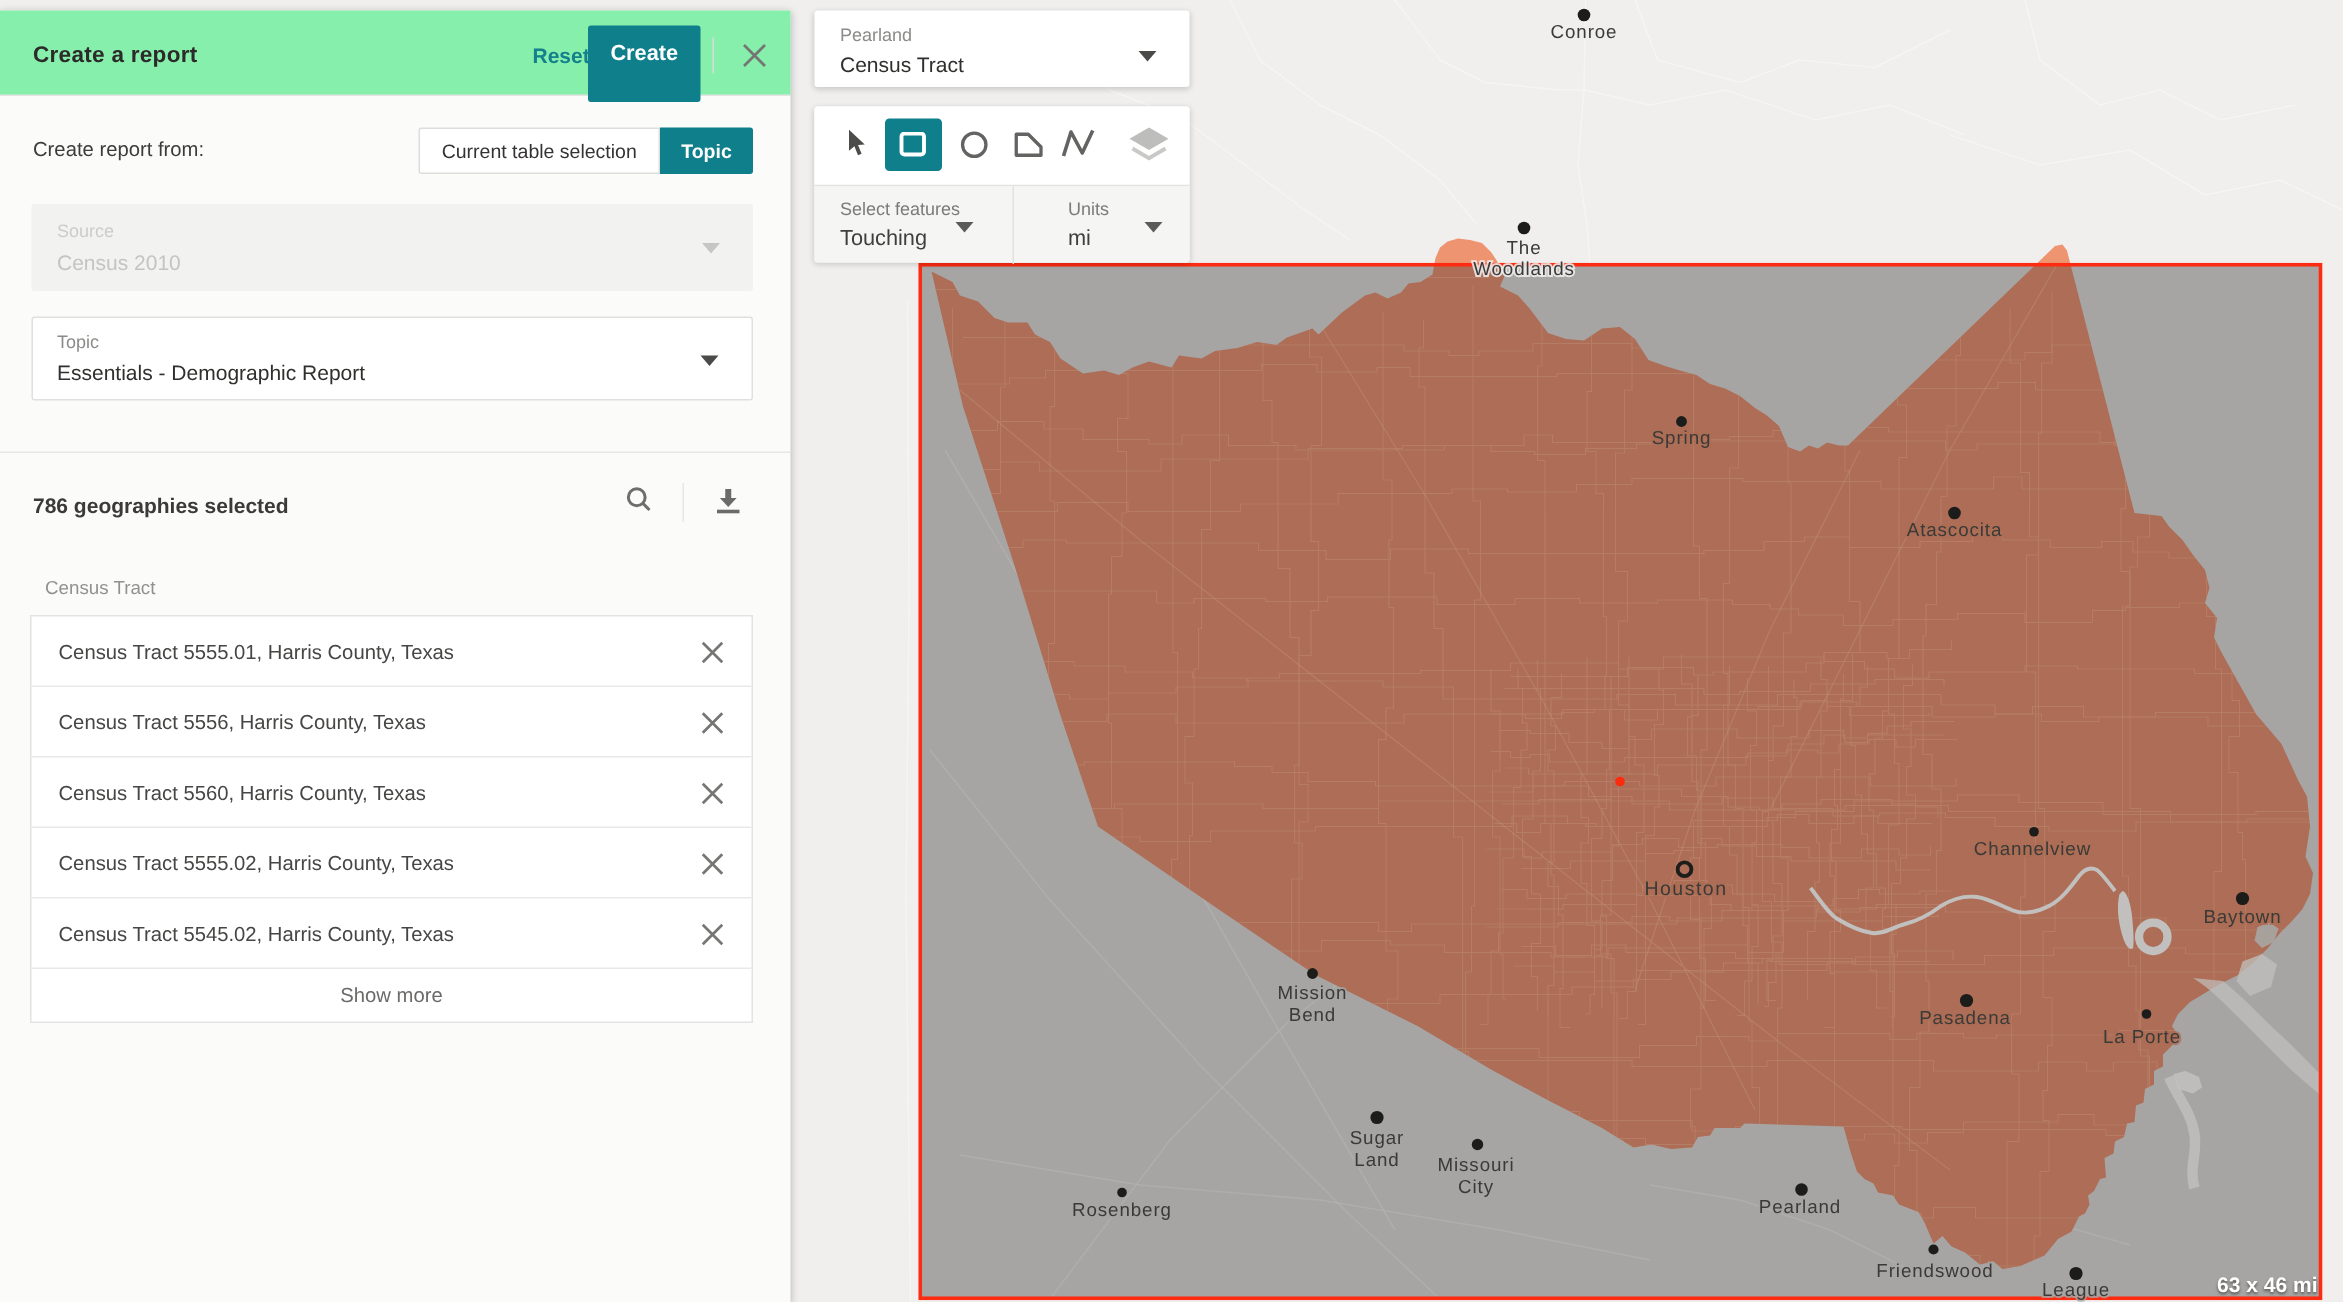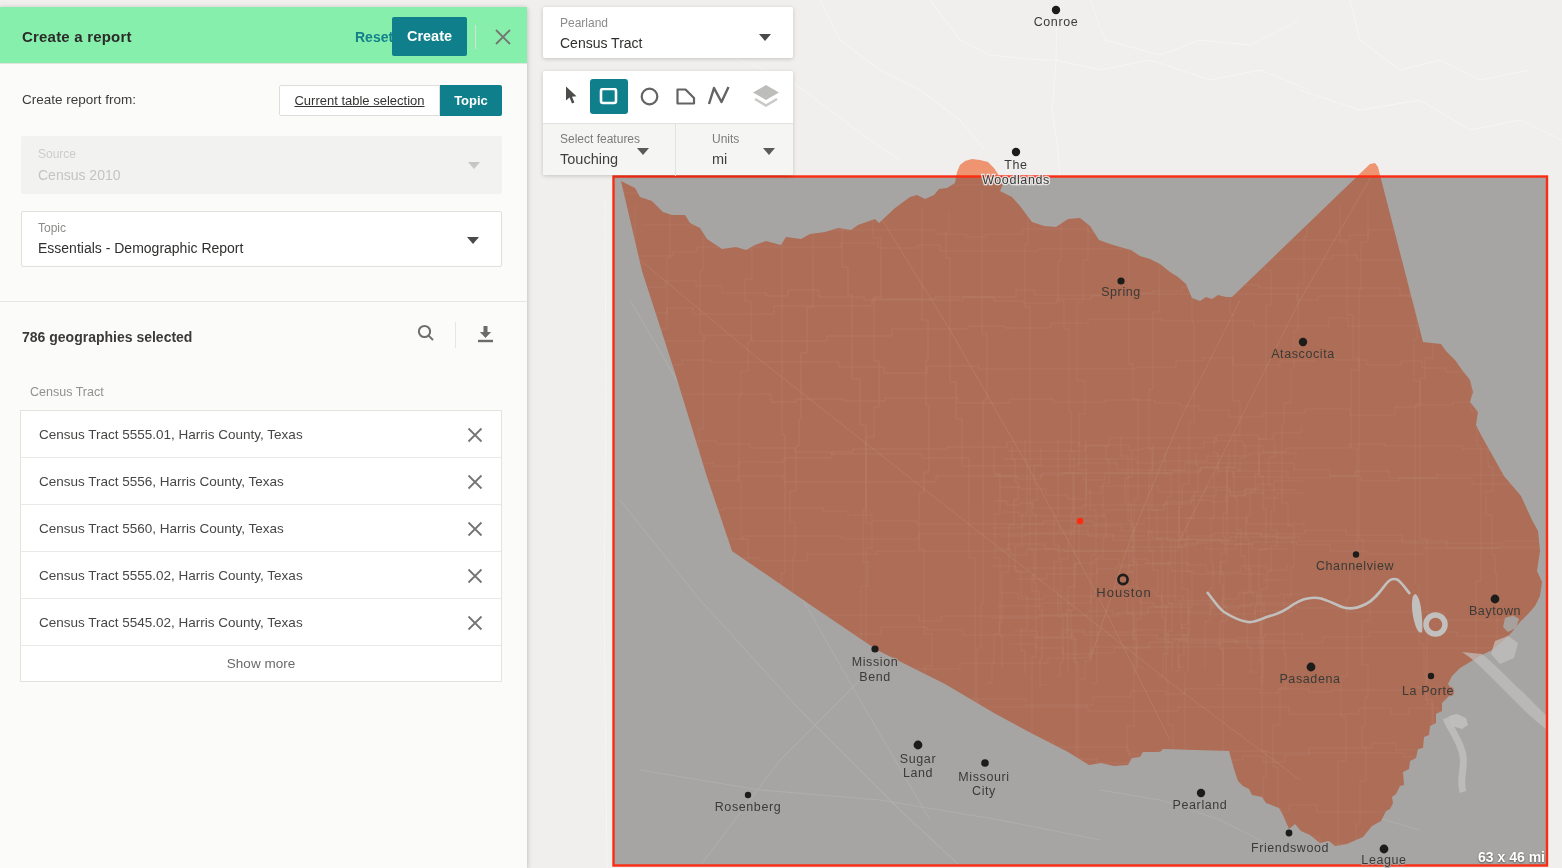"Create" #createbtn { height: 39px -> 51px }
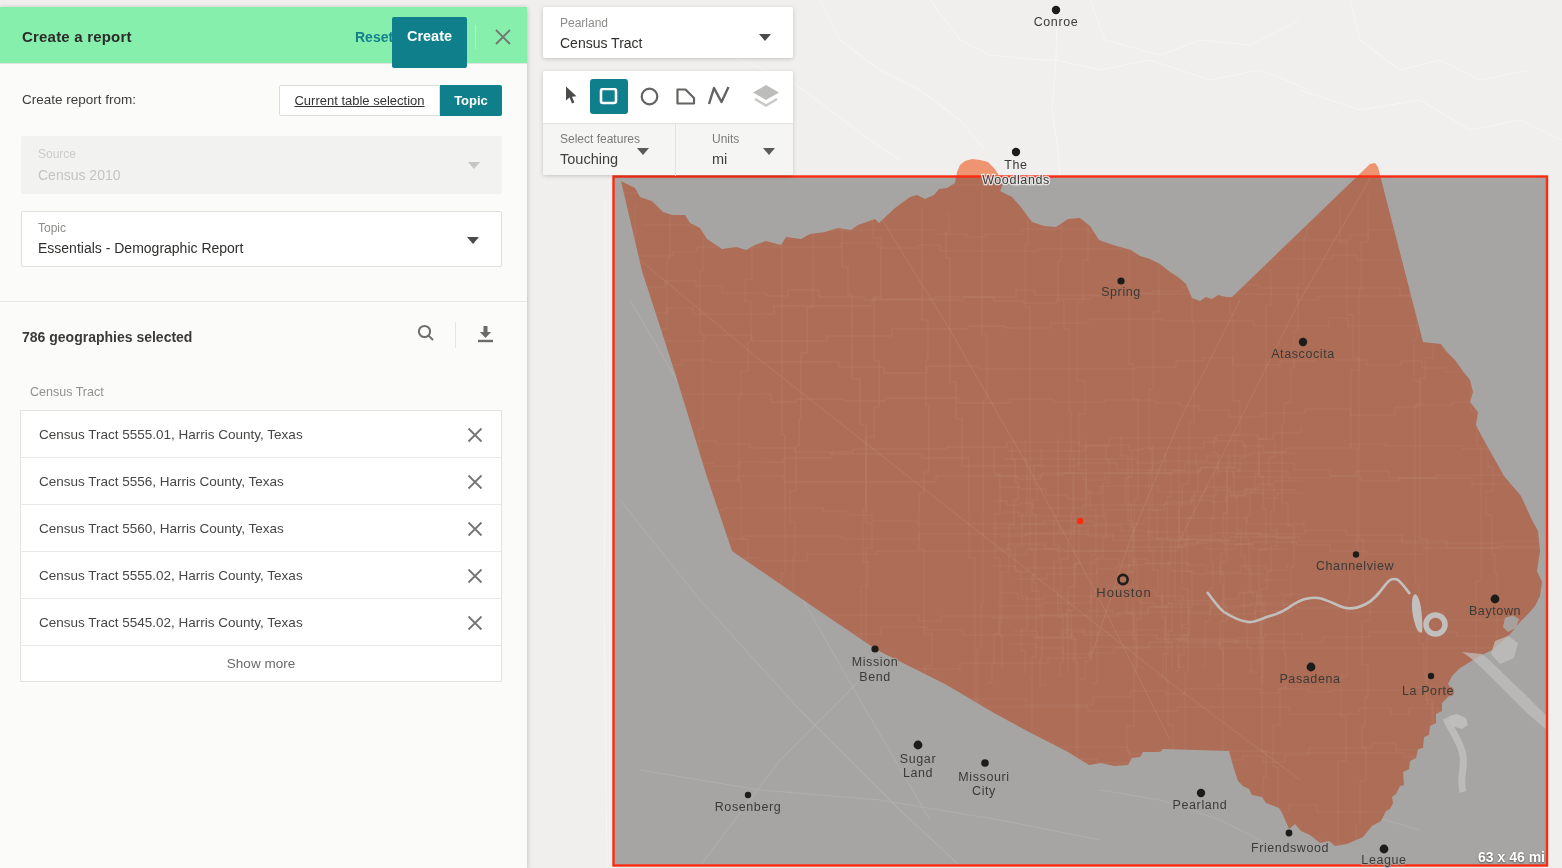"Current table selection" #tleft { text-decoration: underline -> none }
